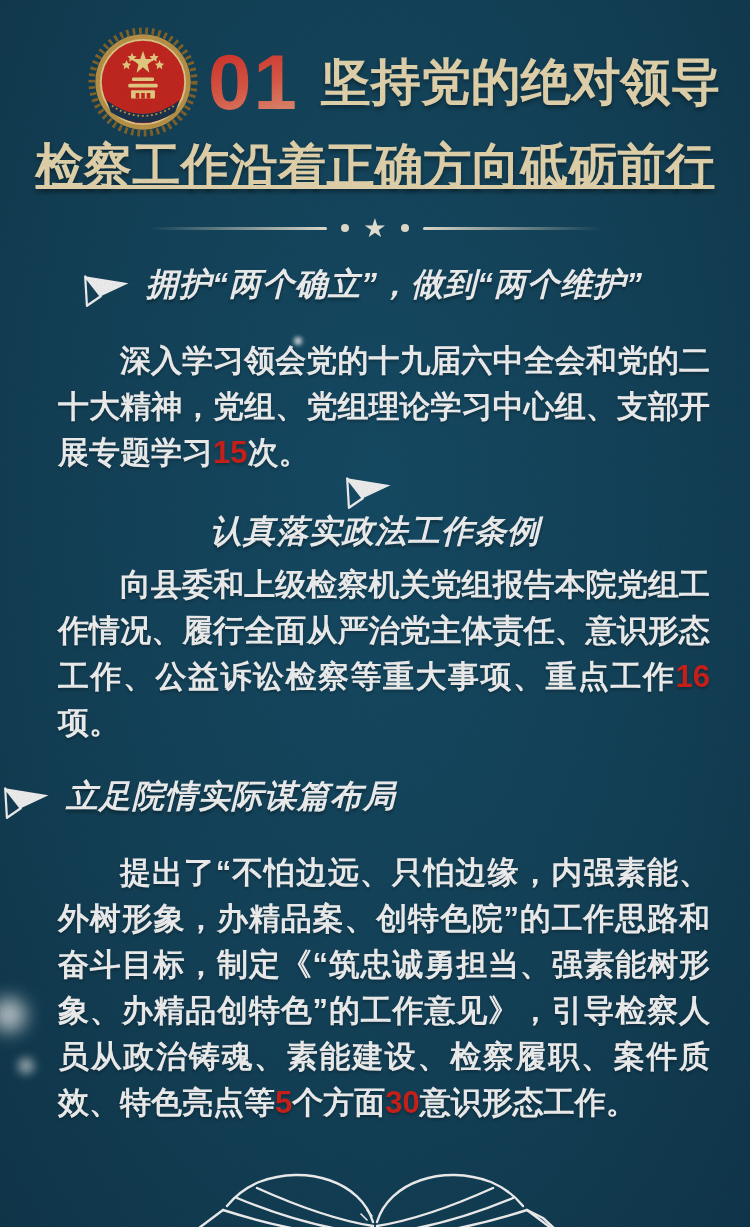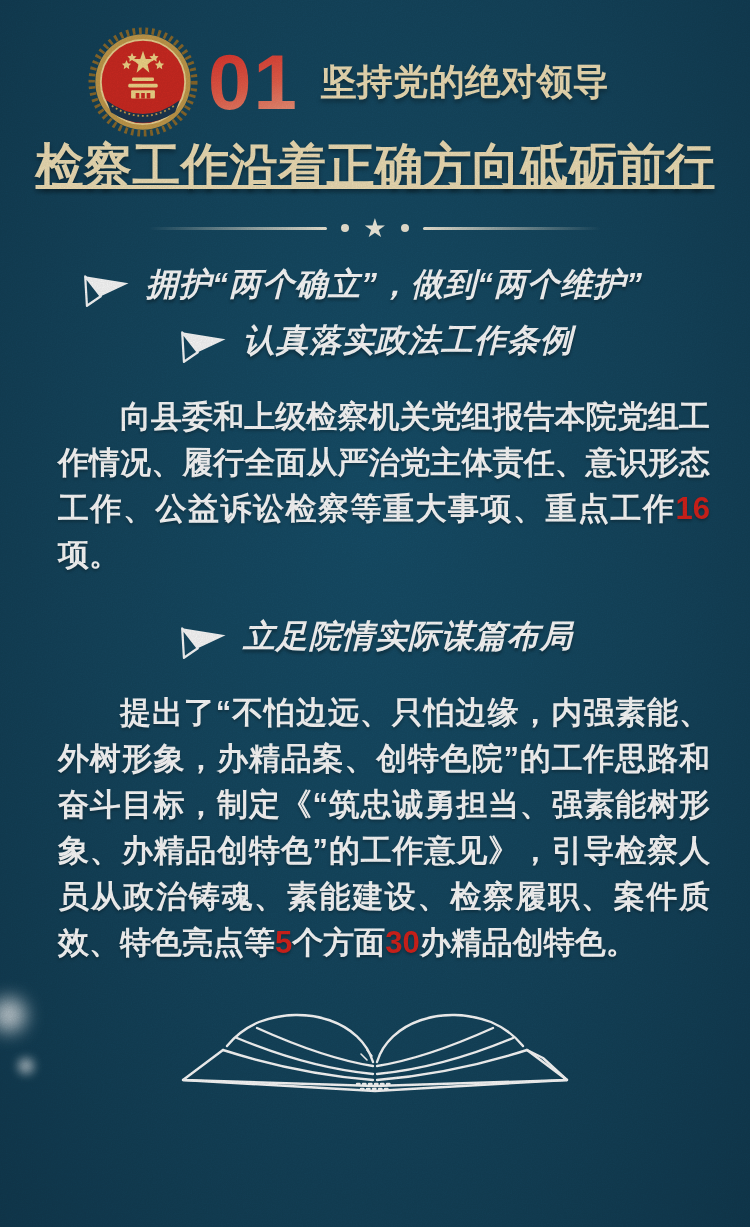"坚持党的绝对领导" .title1 { font-size: 36px -> 50px }
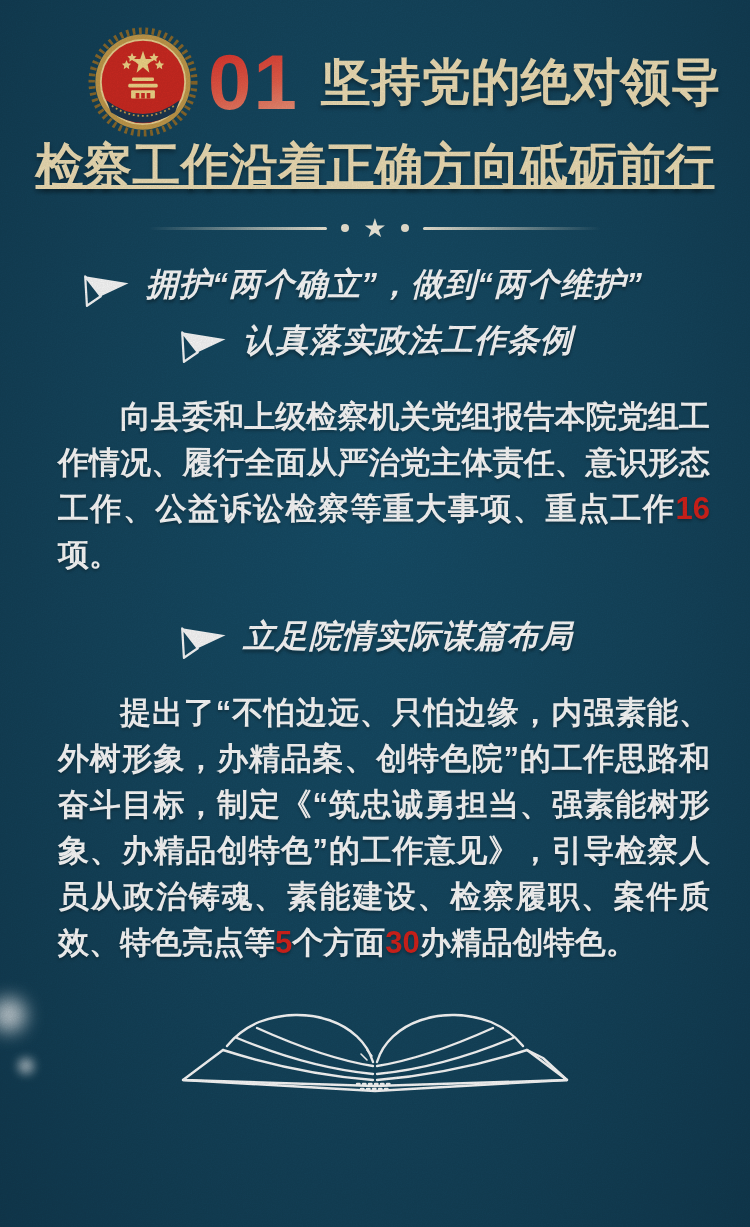"深入学习领会党的十九届六中全会和党的二十大精神，党组、党组理论学习中心组、支部开" p.para { html: none -> <p><span>深入学习领会党的十九届六中全会和党的二十大精神，党组、党组理论学习中心组、支部开展专题学习</span><span>15</span><span>次。</span></p> }
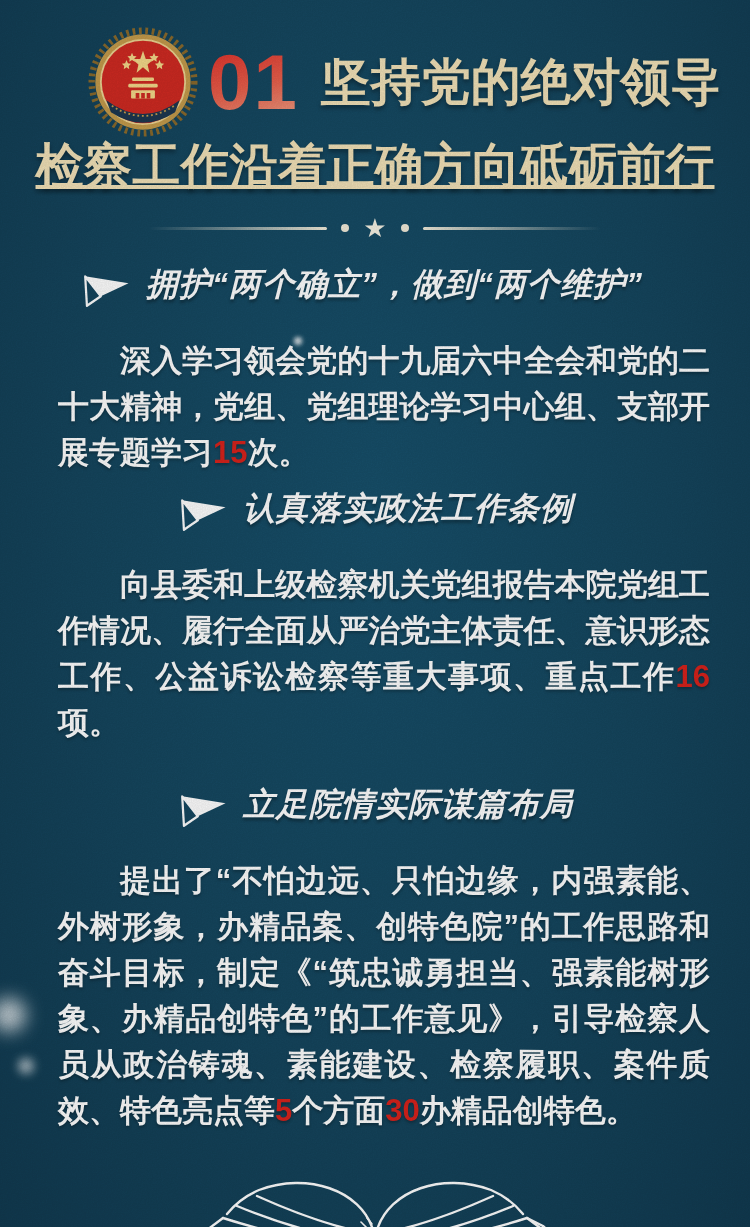"认真落实政法工作条例" .sh2 { flex-direction: none -> column }
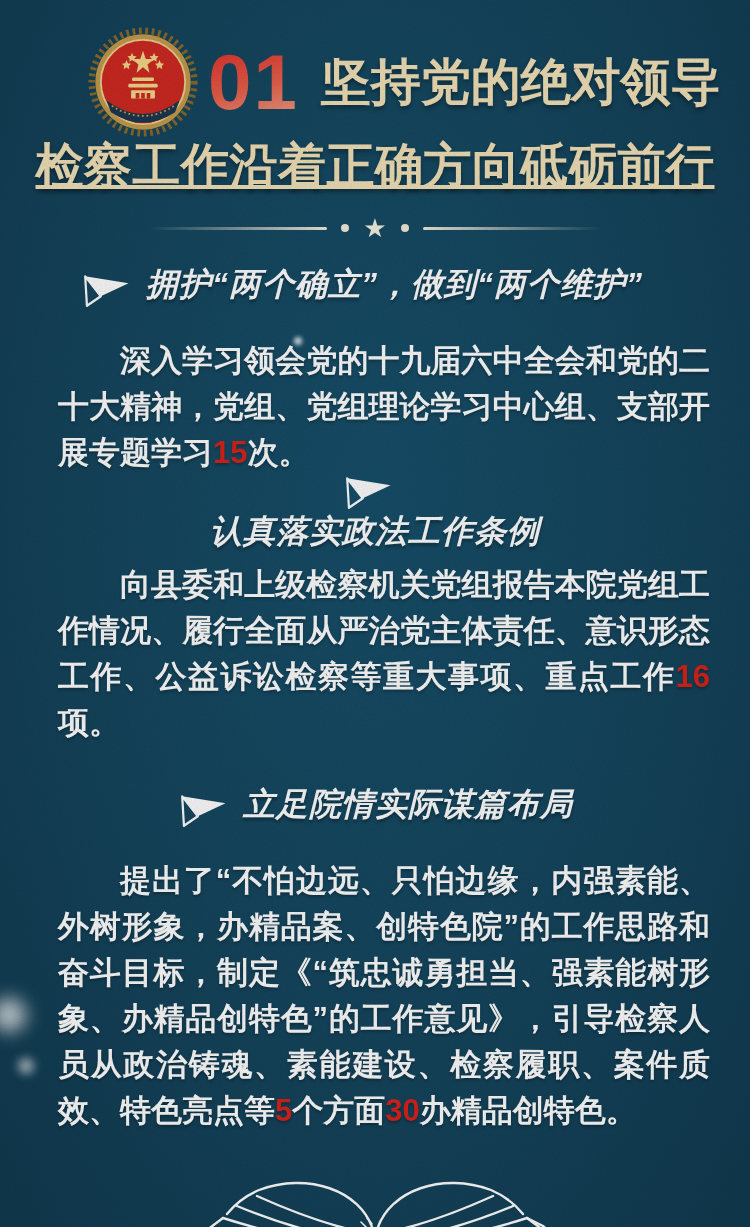"立足院情实际谋篇布局" .sh3 { justify-content: center -> flex-start; margin: 36px 0 0 0 -> 28px 0 0 0 }
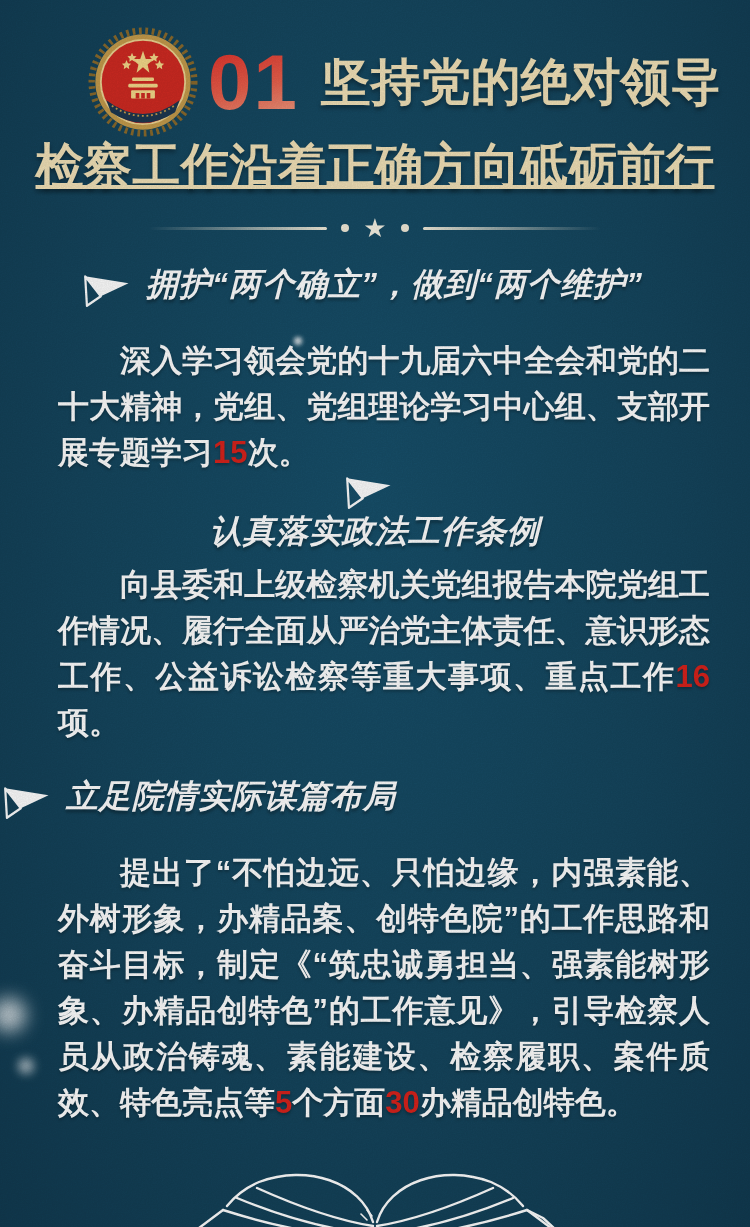"办精品创特色。" span { text: 办精品创特色 -> 意识形态工作 }
